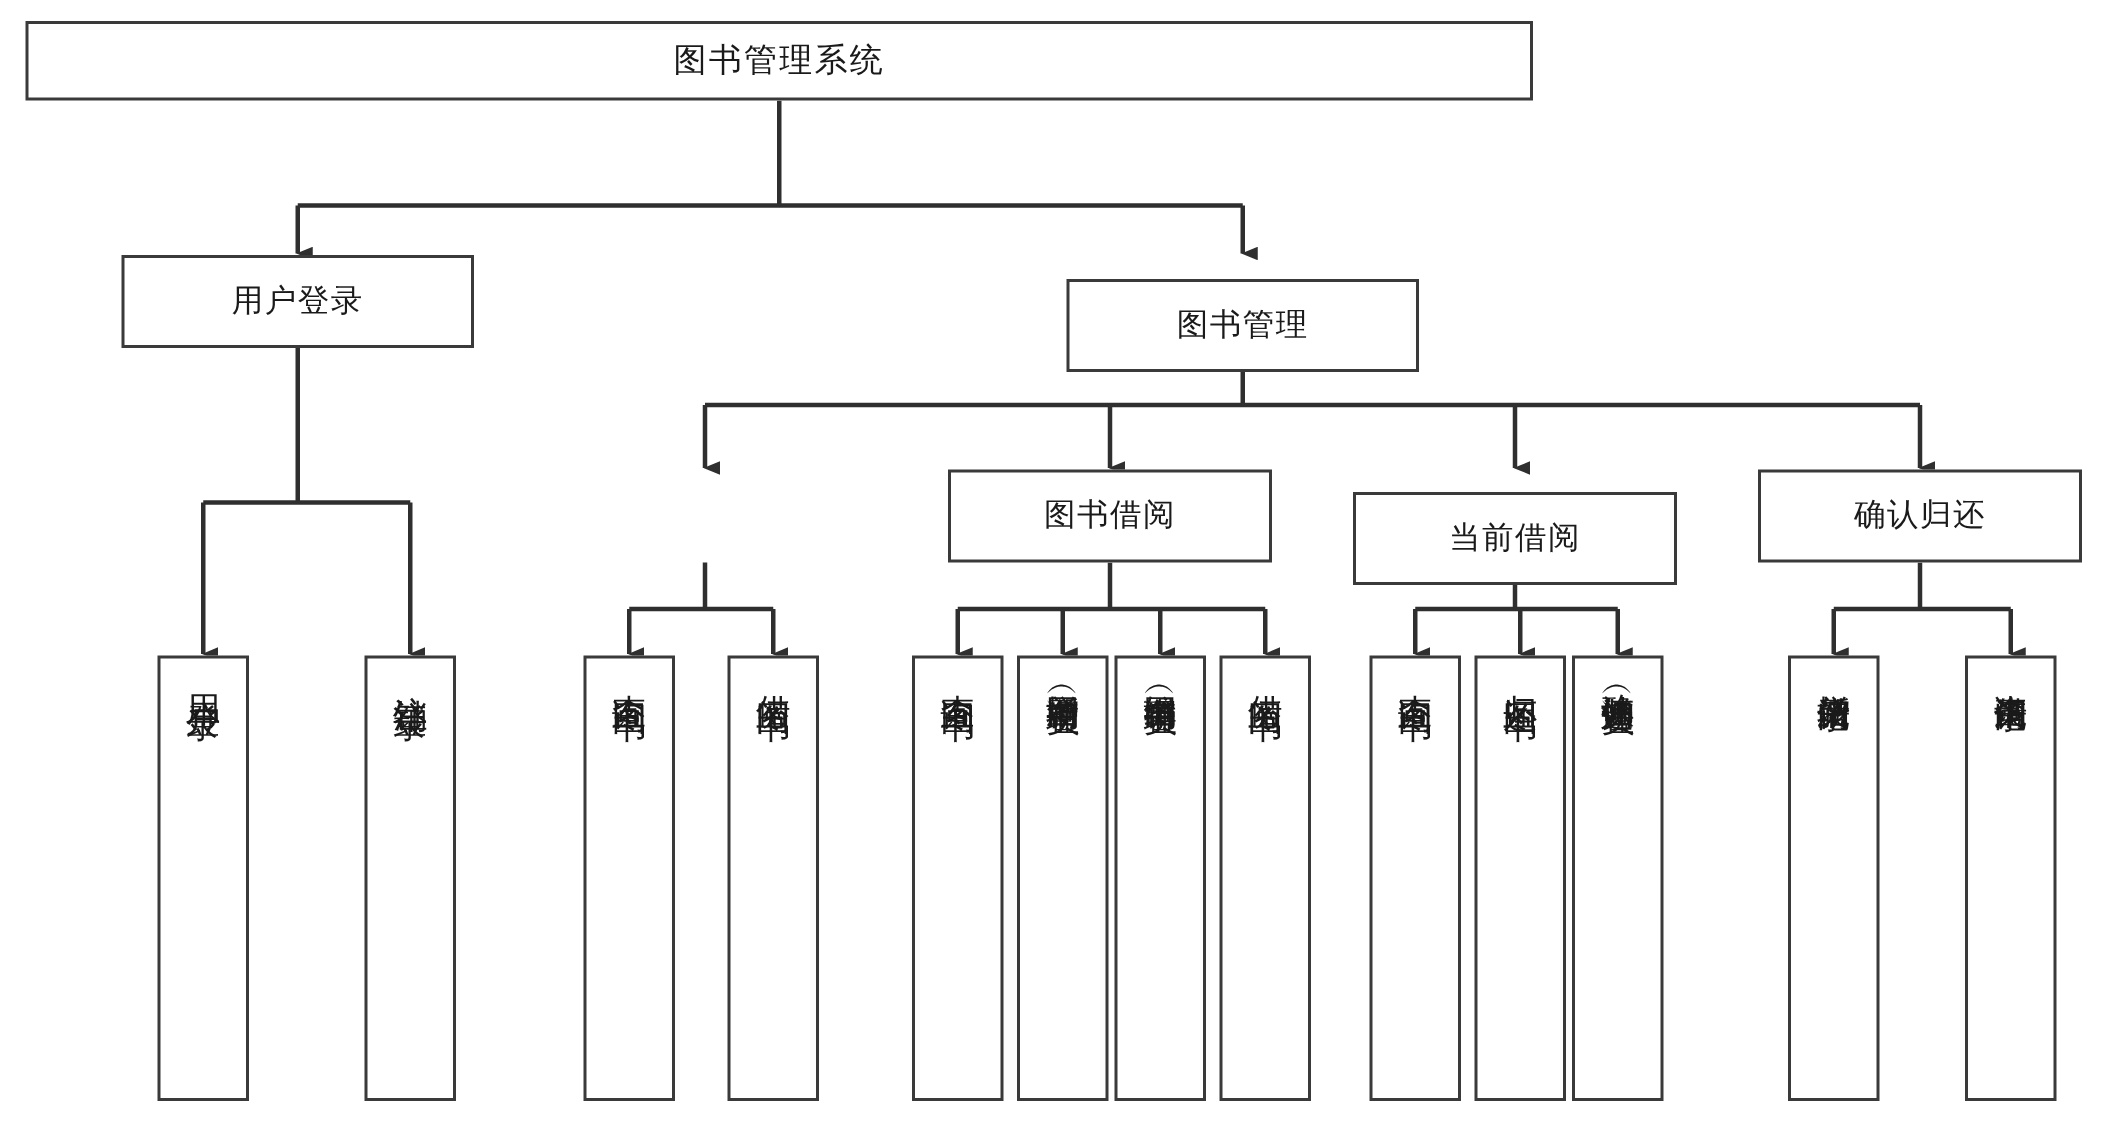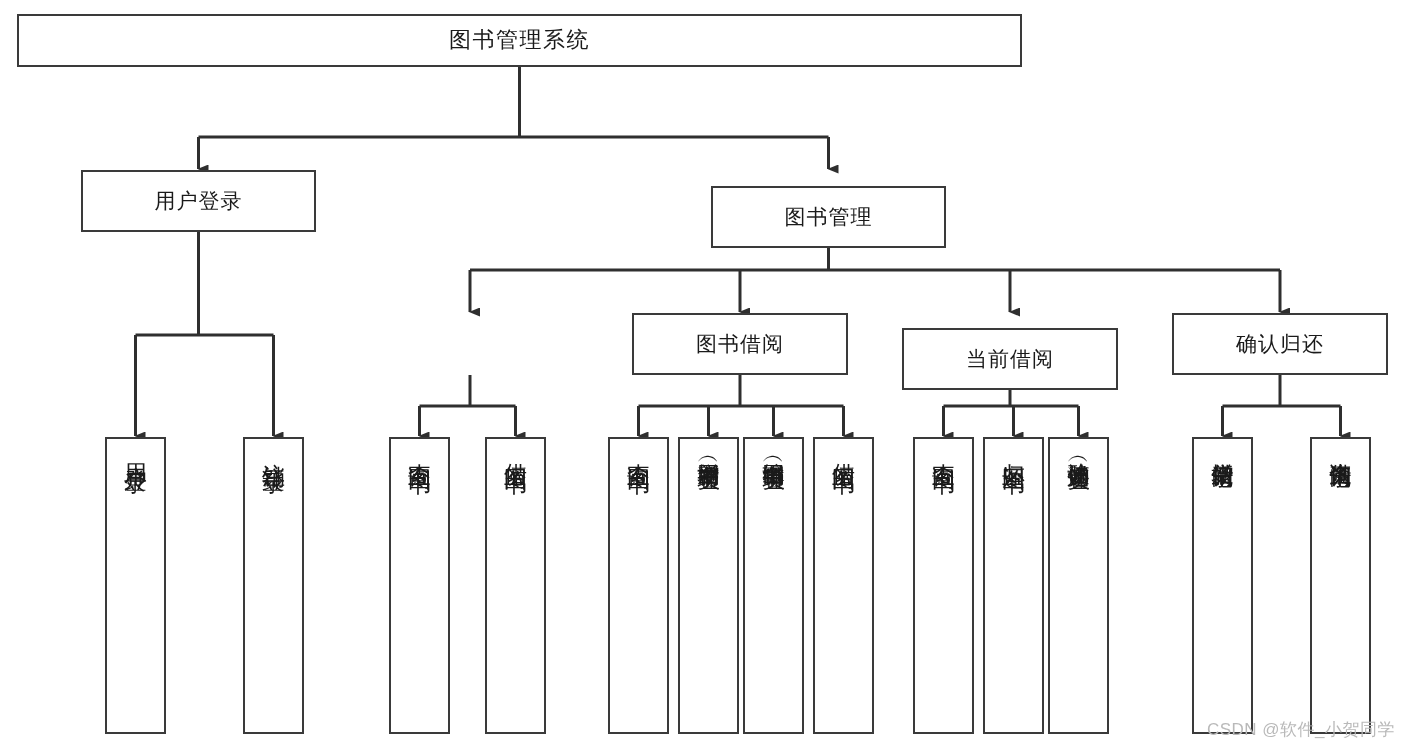"CSDN @软件_小贺同学" div { html: <div>CSDN @软件_小贺同学</div> -> none }
